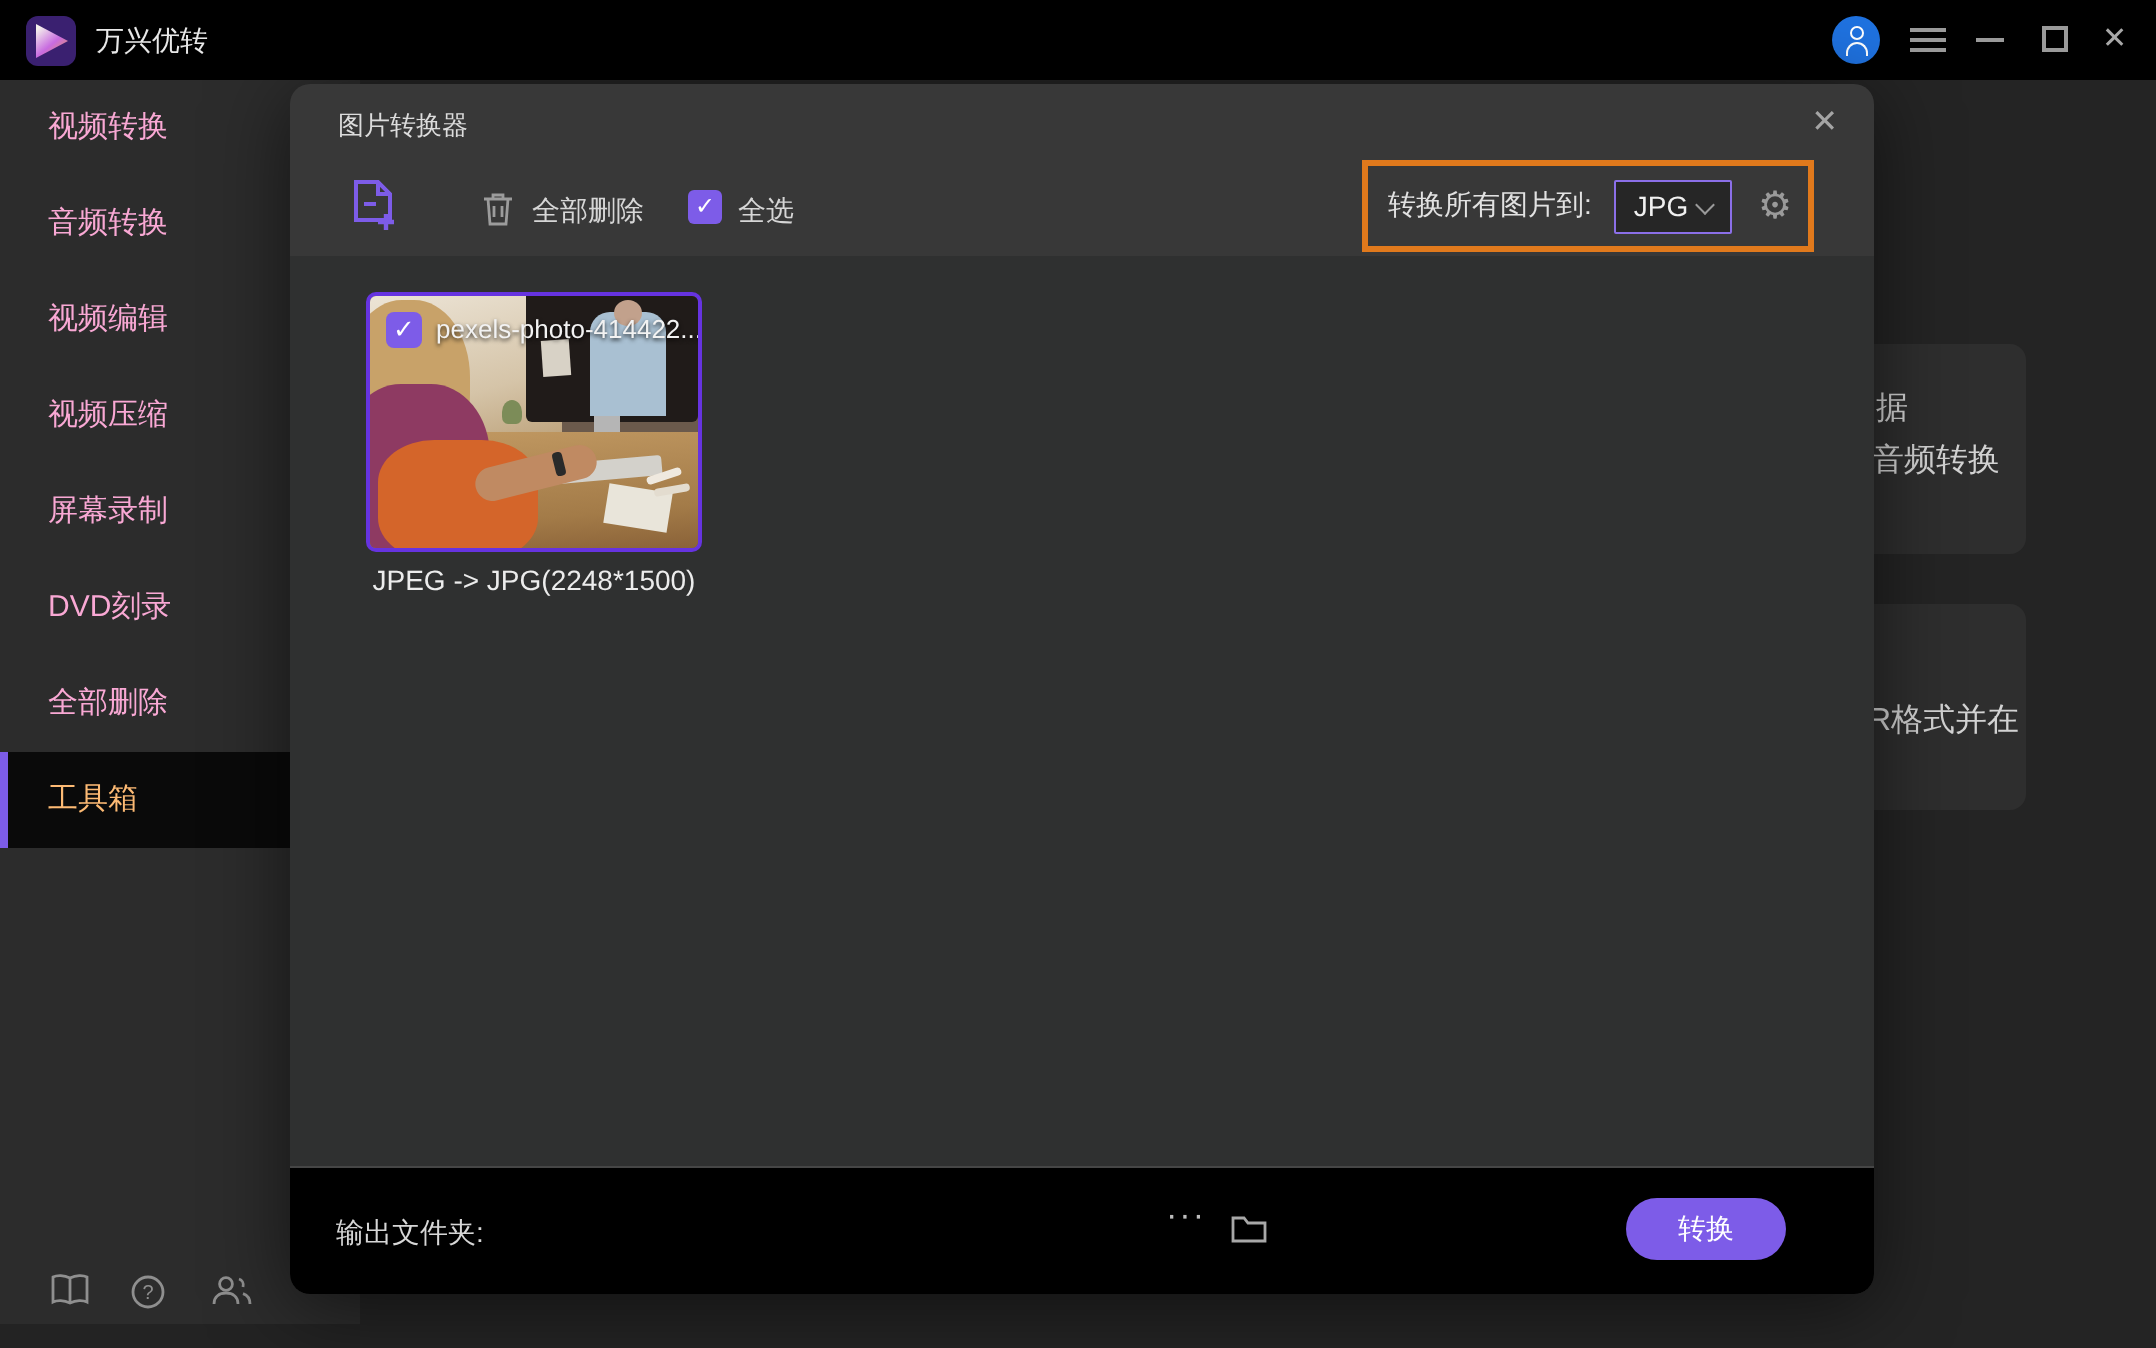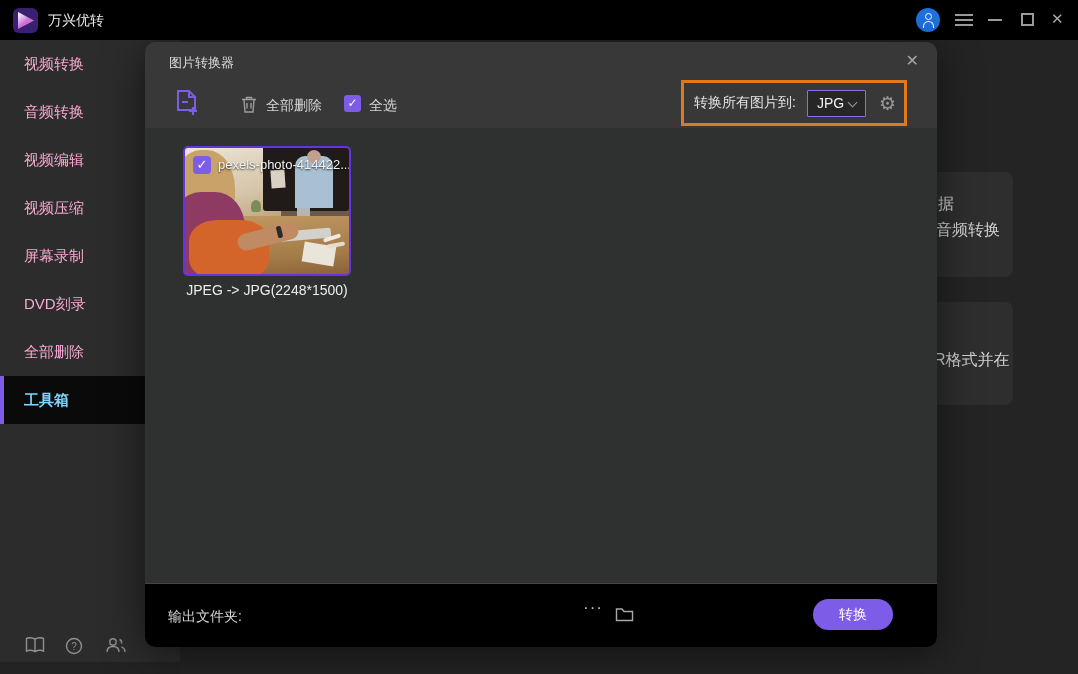"工具箱" .side-item.active { color: #7dd3fc -> #fdba74; font-weight: bold -> normal }
